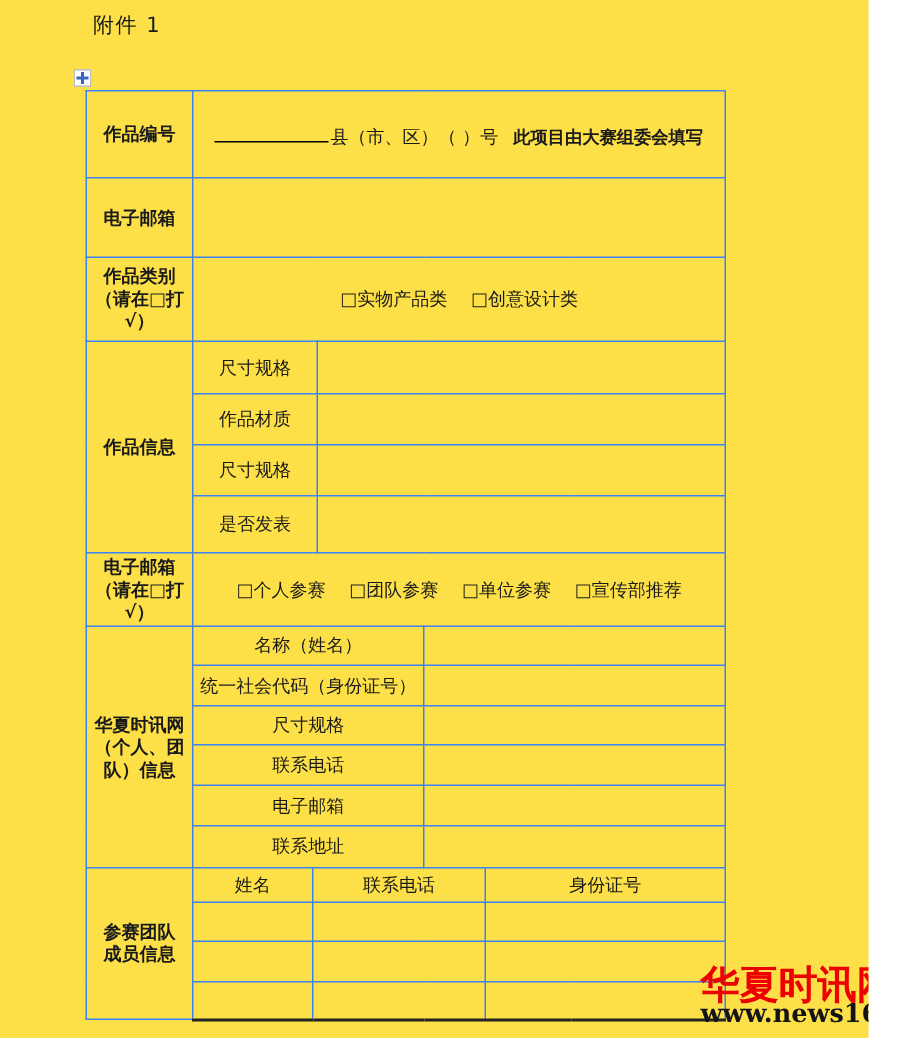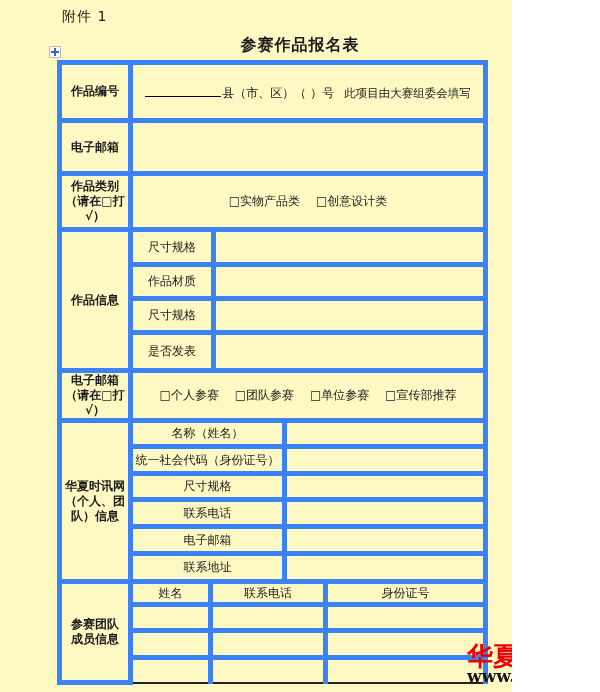"附件 1" .page { background: #fef9c3 -> #fde047; width: 512px -> 579px }
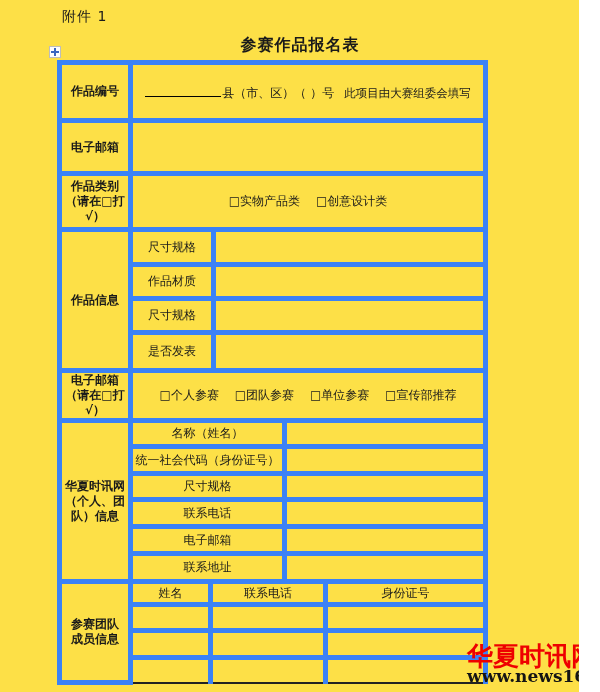"参赛作品报名表" div.doc-title { html: <div>参赛作品报名表</div> -> none }
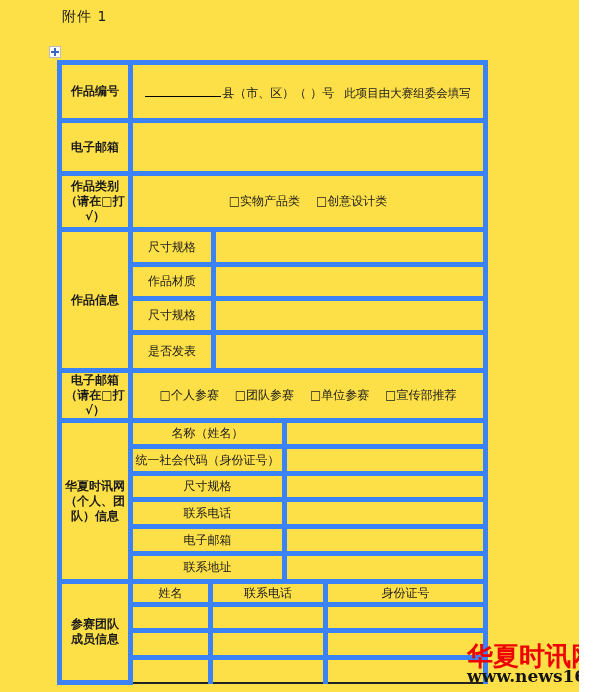"作品编号" table.form td { border: 5px solid #3b82f6 -> 1px solid #3b82f6 }
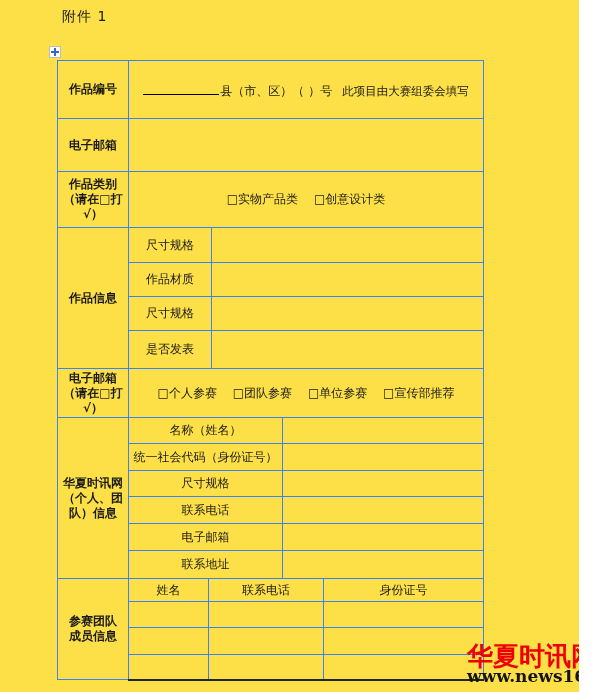"此项目由大赛组委会填写" .note { font-weight: normal -> bold }
